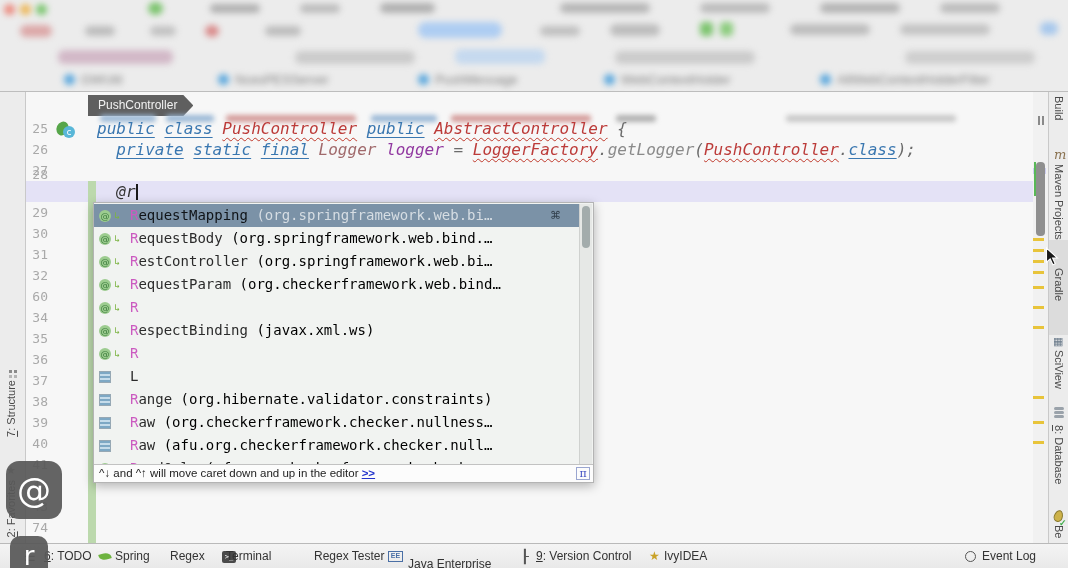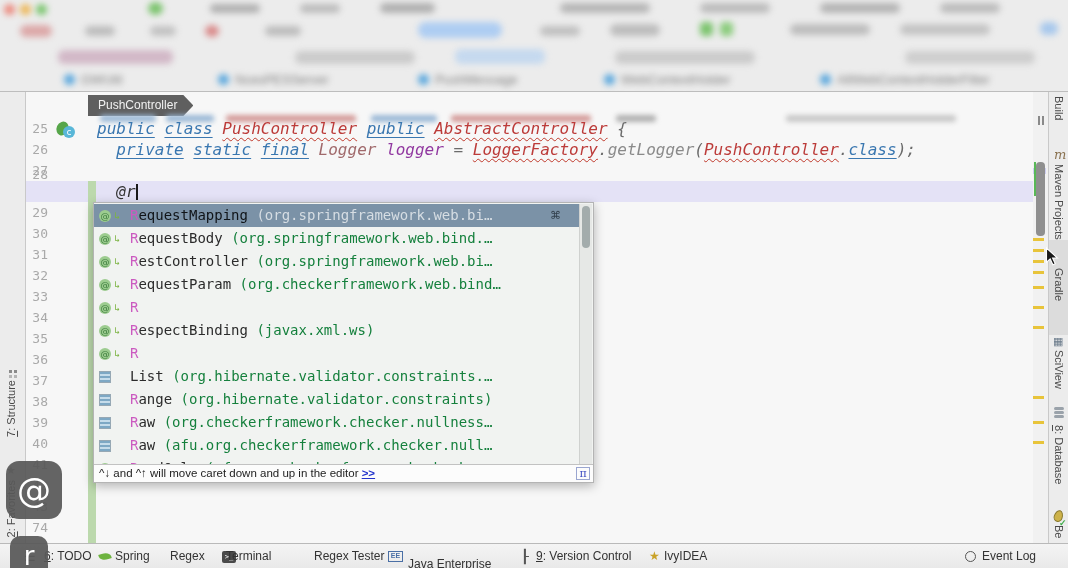"(org.springframework.web.bind.…" .c-pkg { color: #15803d -> #000000 }
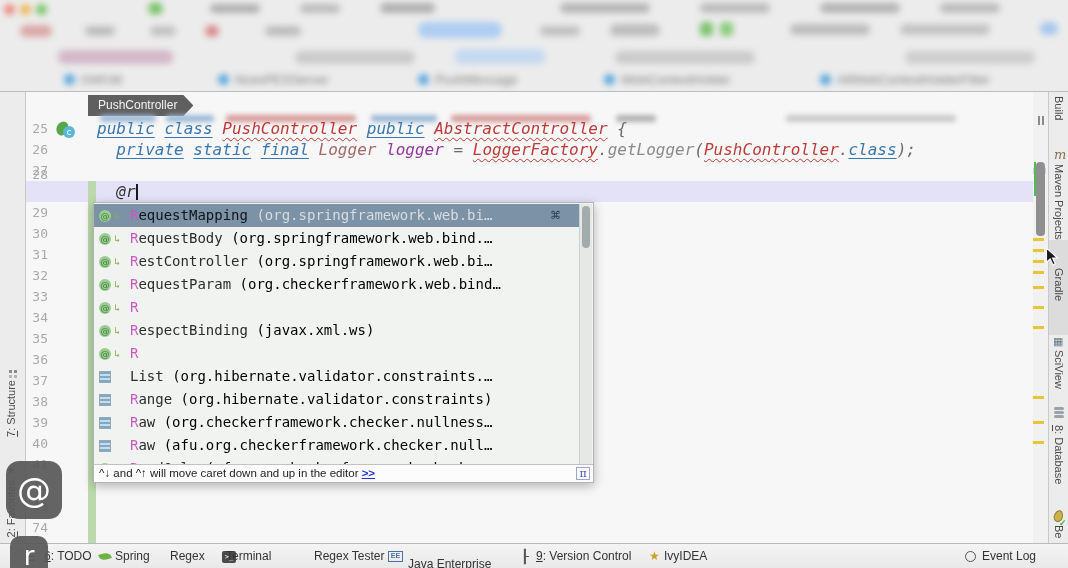"33" span.lnum { text: 33 -> 60 }
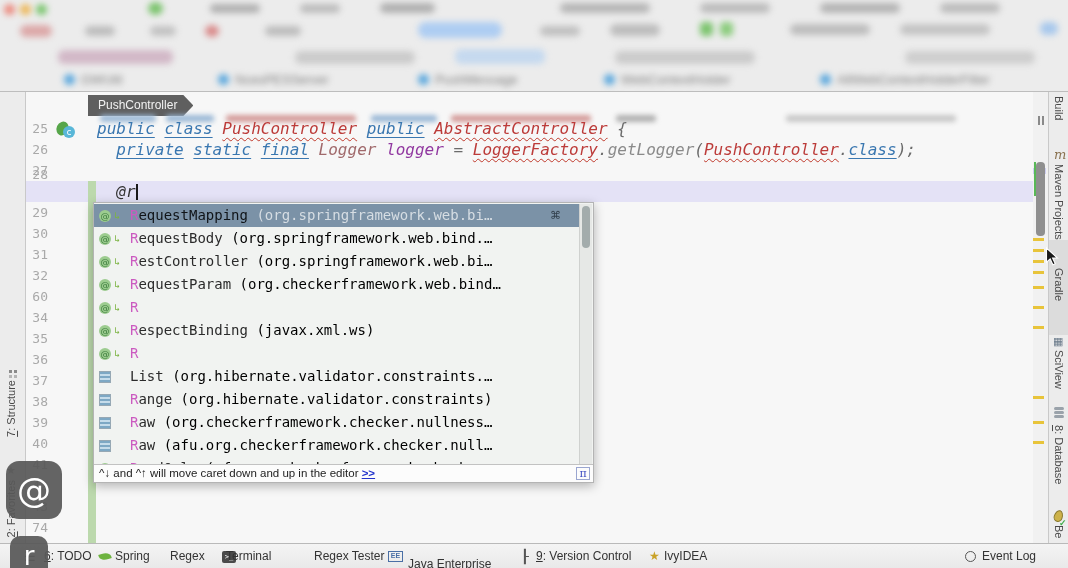"ist" span.c-rest { html: <span><span>ist</span> <span>(org.hibernate.validator.constraints.…</span></span> -> none }
